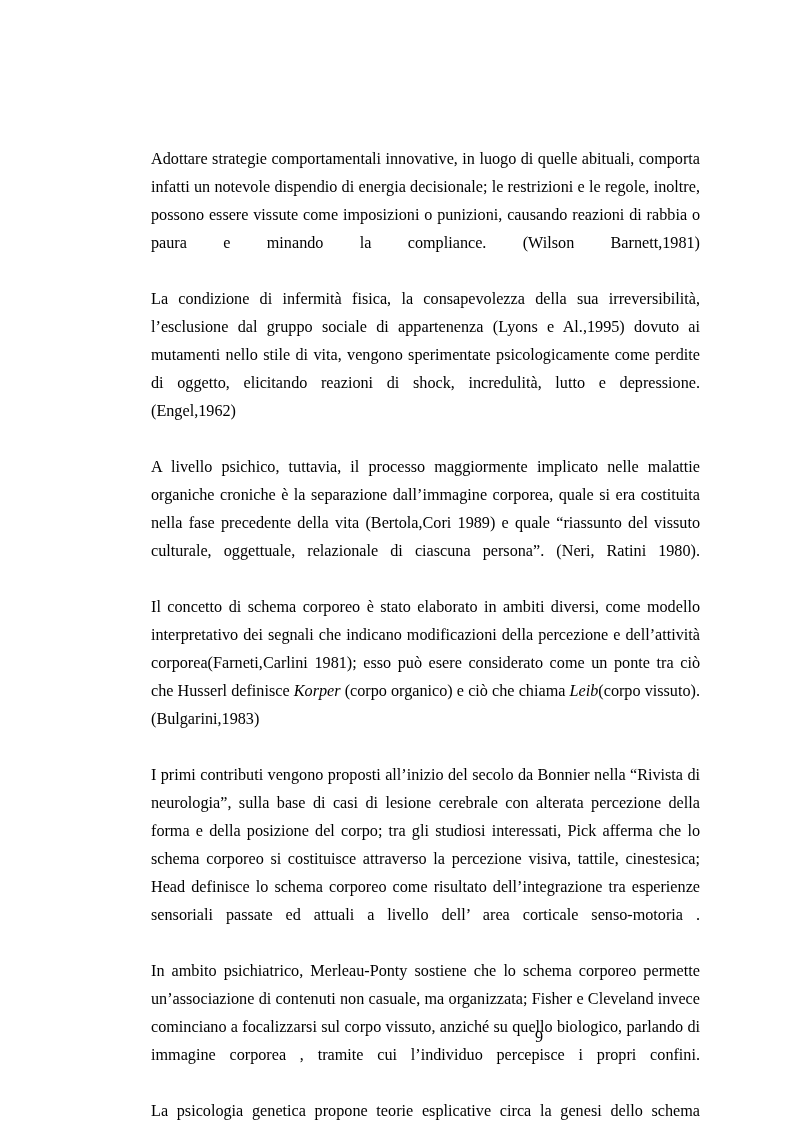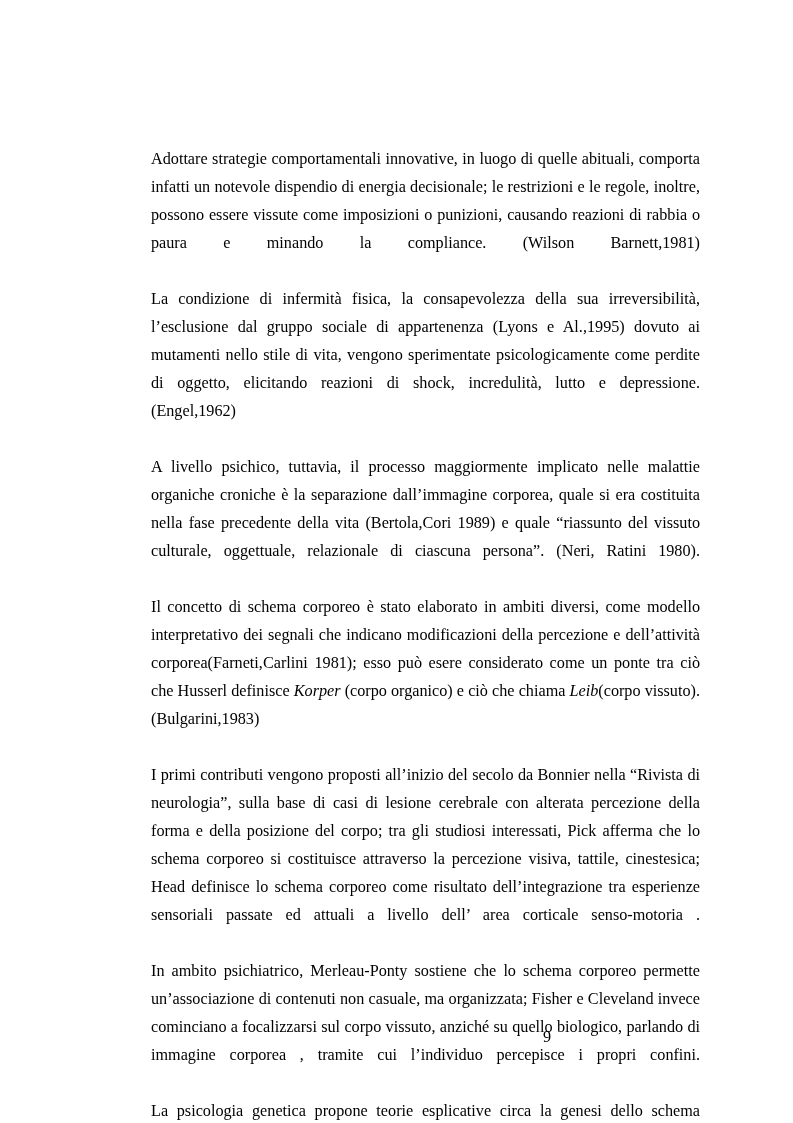"Adottare strategie comportamentali" .page { padding-left: 8px -> none }
